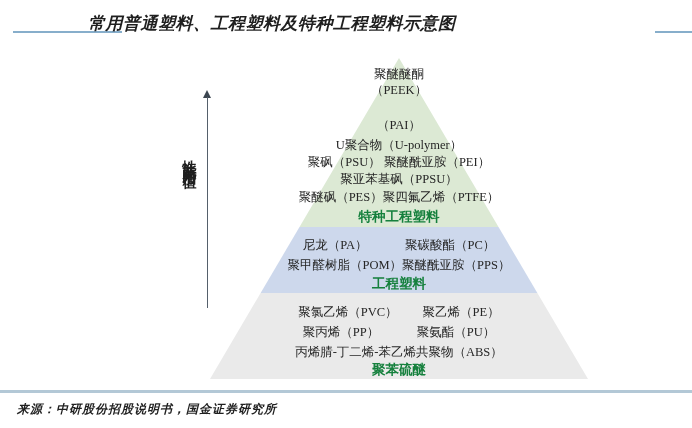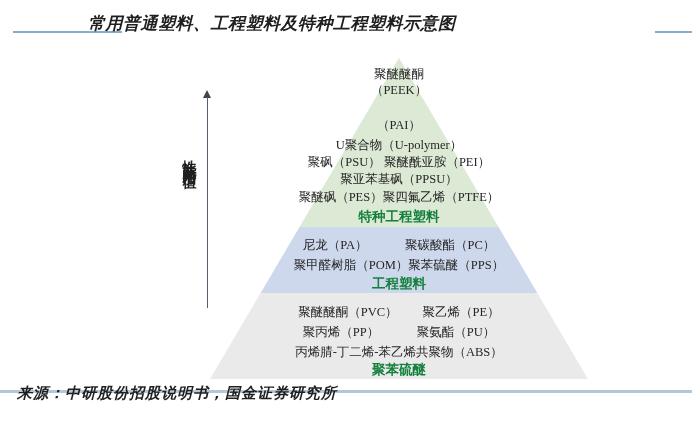"聚甲醛树脂（POM）聚苯硫醚（PPS）" div.row { text: 苯硫醚 -> 醚酰亚胺 }
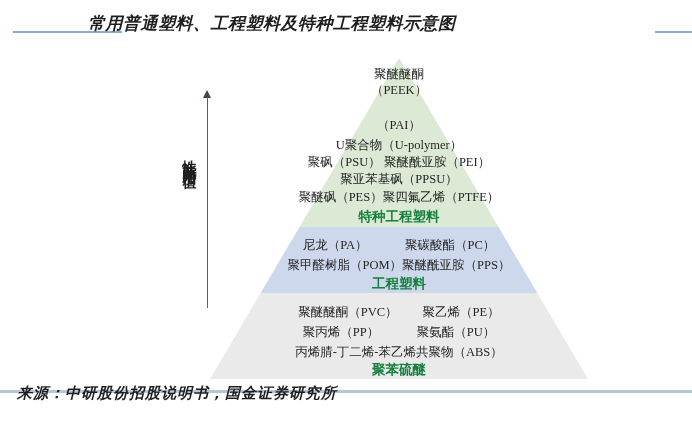"聚醚醚酮（PVC） 聚乙烯（PE）" div.row { text: 醚醚酮 -> 氯乙烯 }
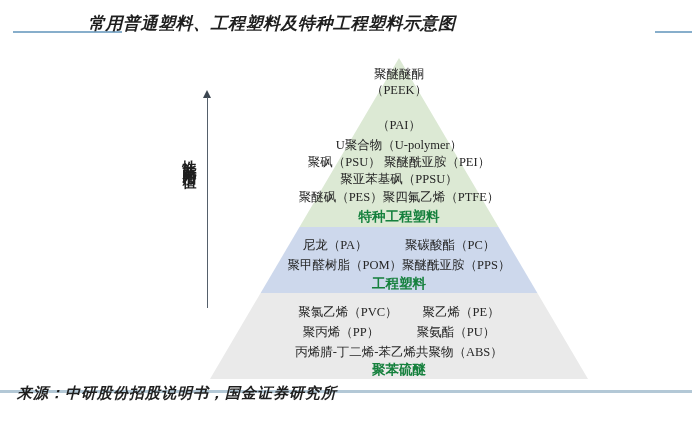"来源：中研股份招股说明书，国金证券研究所" .source { font-size: 15px -> 12px; top: 384px -> 401px }
